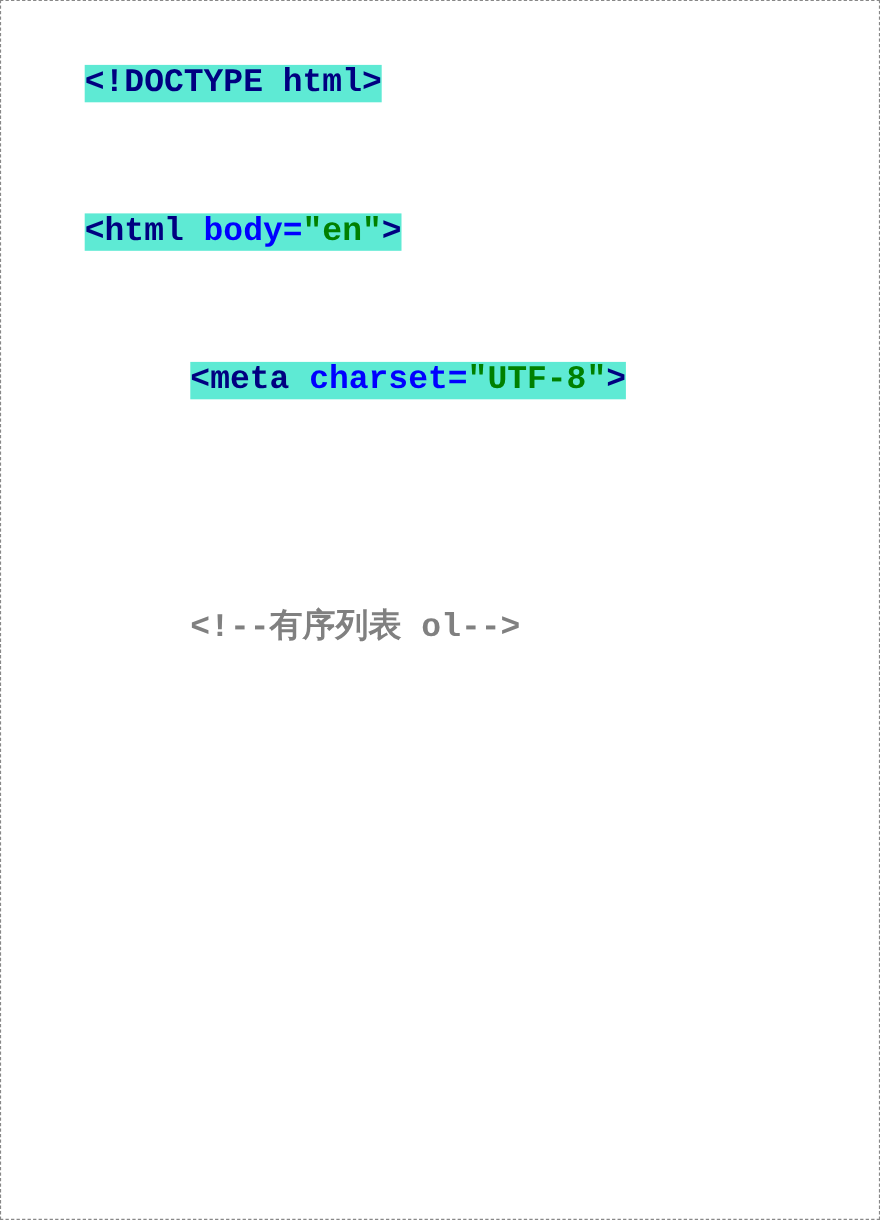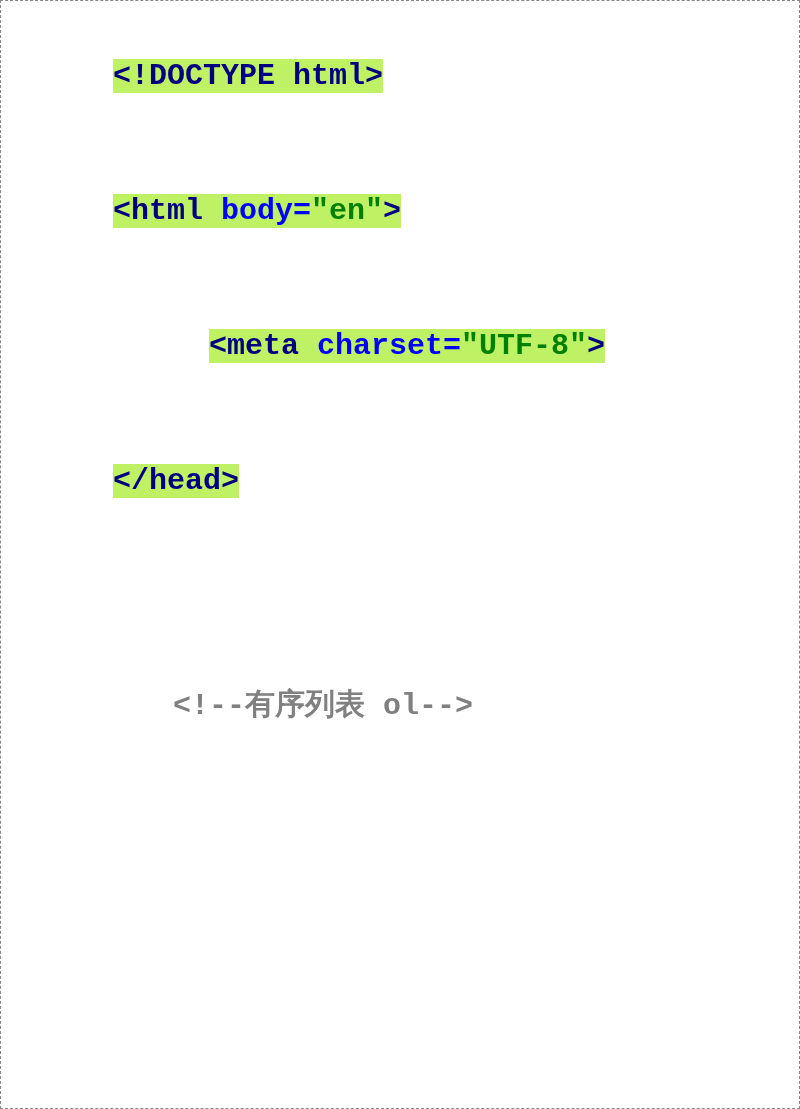"<!DOCTYPE html>" .hl { background: #bef264 -> #5eead4; margin-left: 36px -> none }
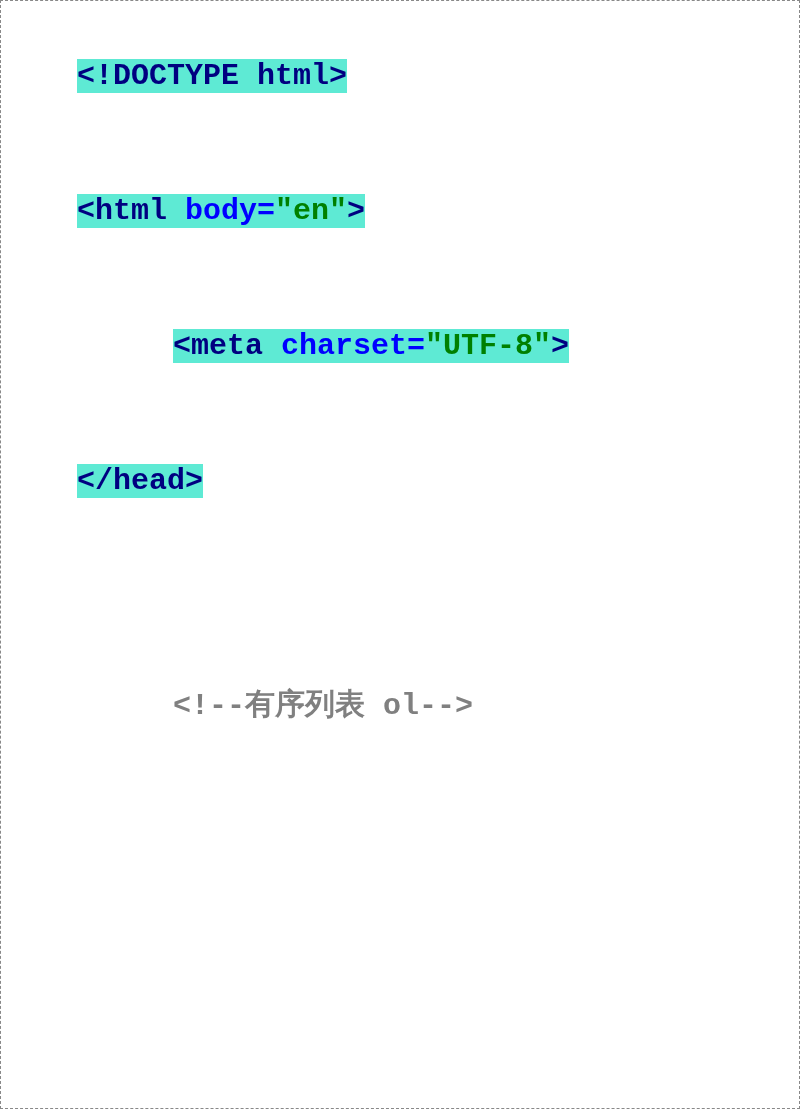"</head>" div.line { html: <div> <span>&lt;/head&gt;</span> </div> -> none }
